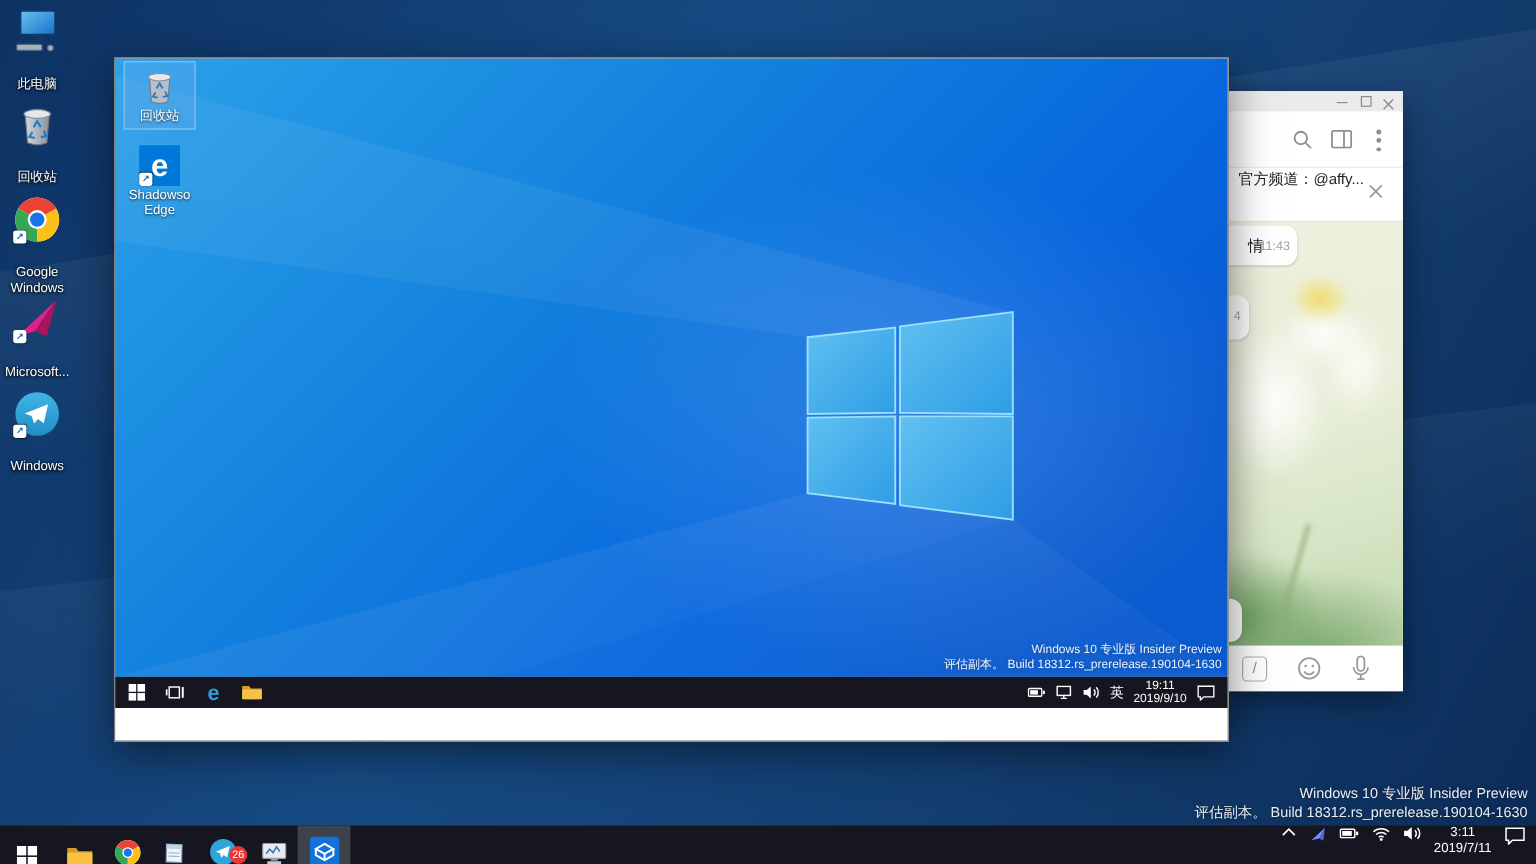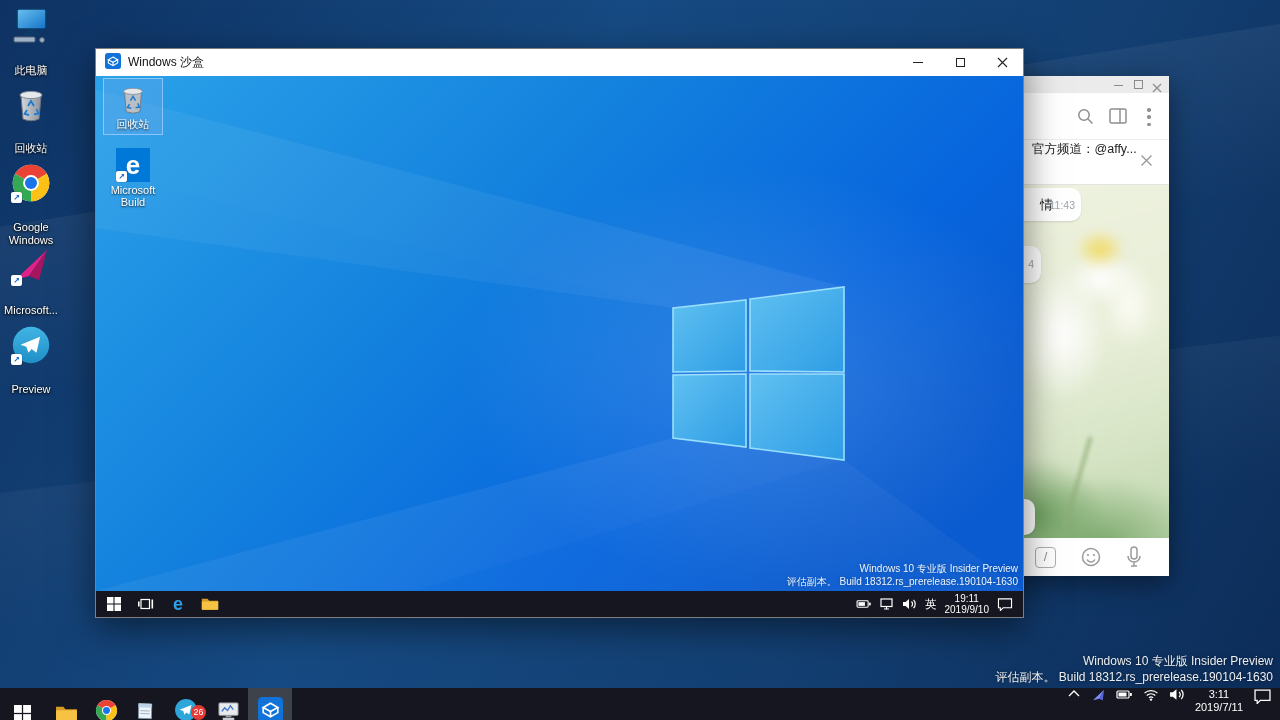"Windows 沙盒" div.stitle { html: <div> <span> <svg> <rect></rect> <g> <path></path> <path></path> </g> </svg> </span> <span>Windows 沙盒</span> <span> <i></i> </span> <span> <i></i> </span> <span> <svg> <path></path> </svg> </span> </div> -> none }
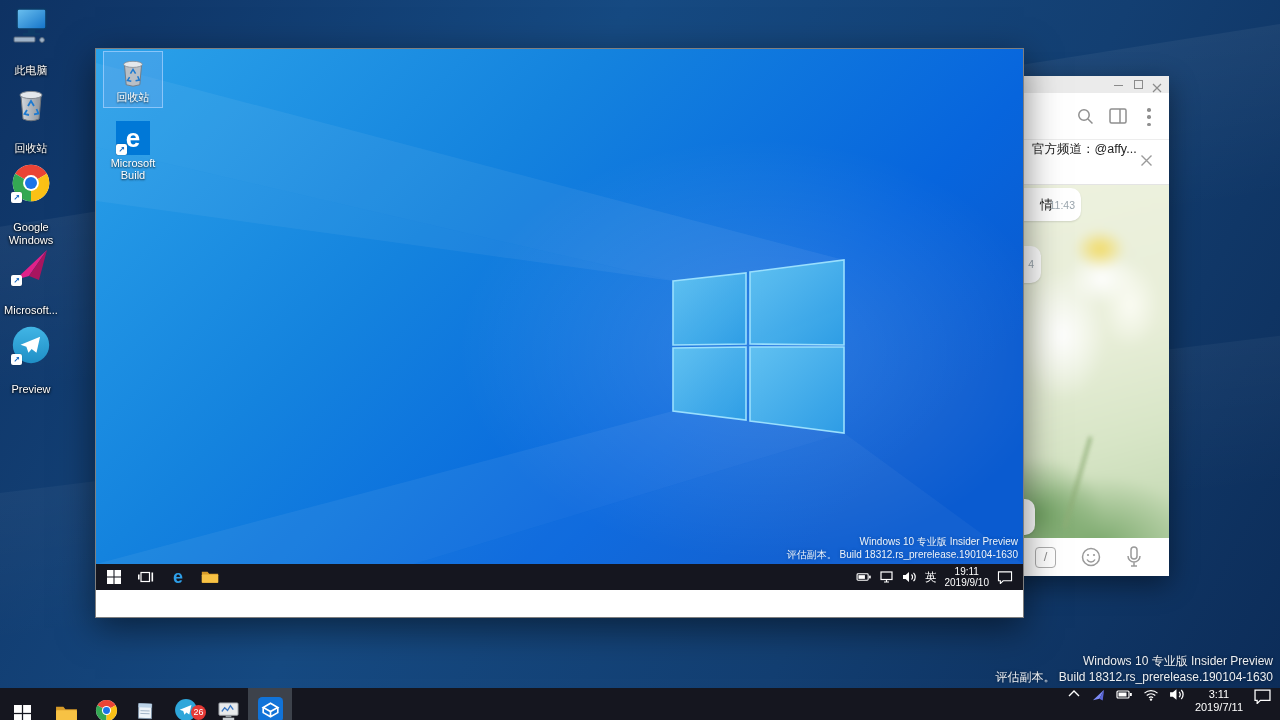"Microsoft Build" div.lbl { text: Microsoft Build -> Shadowso Edge }
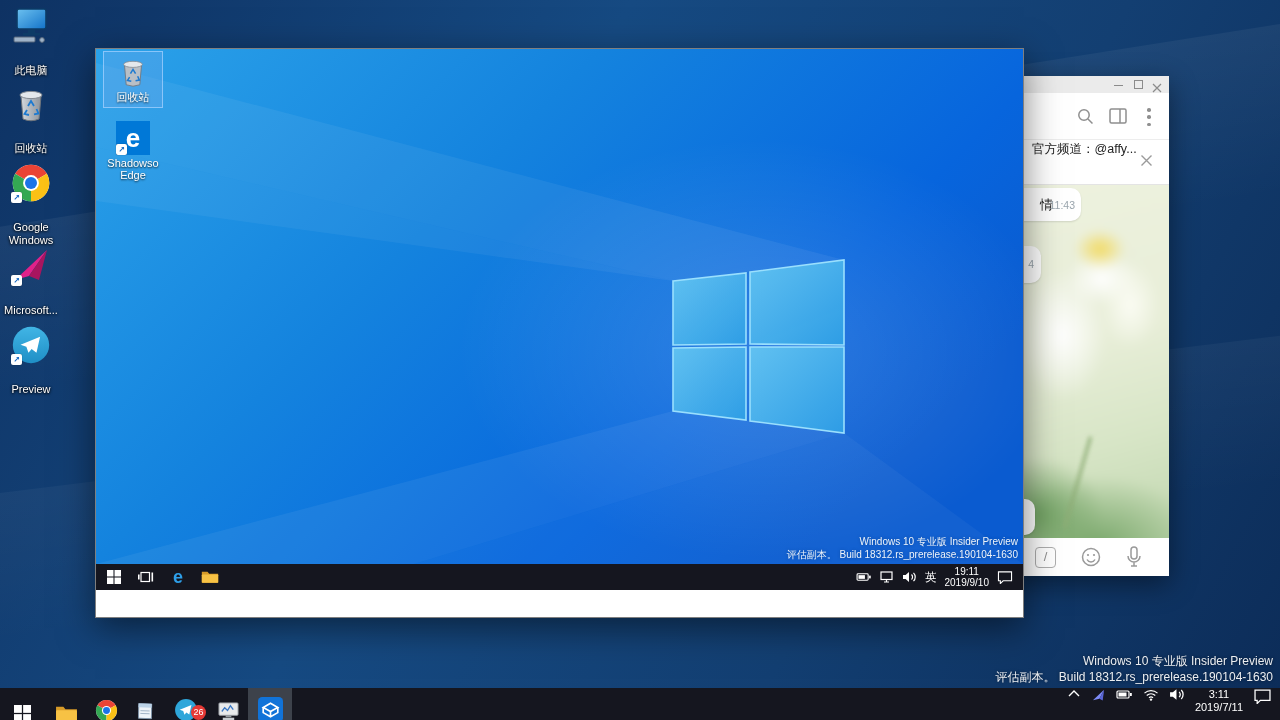"Preview" div.lbl { text: Preview -> Windows }
